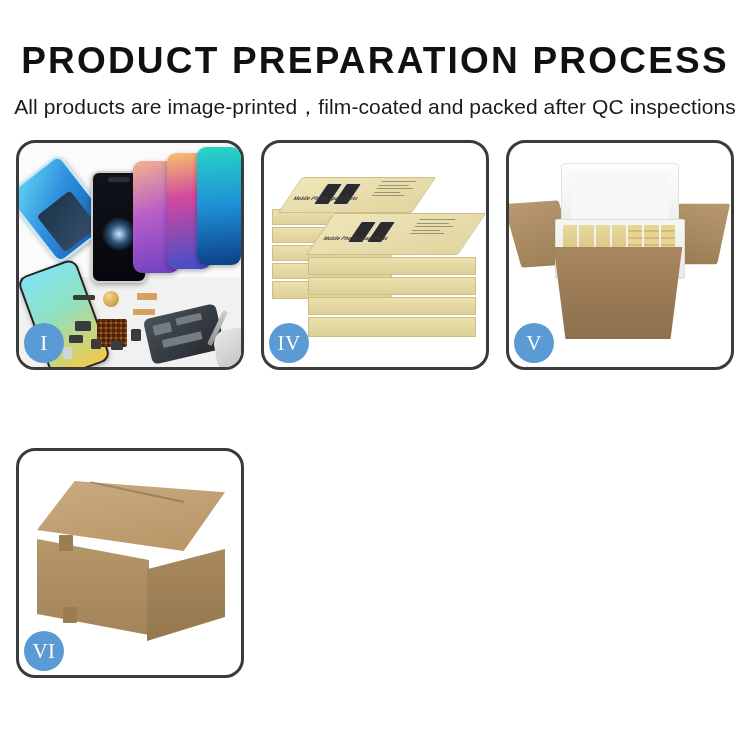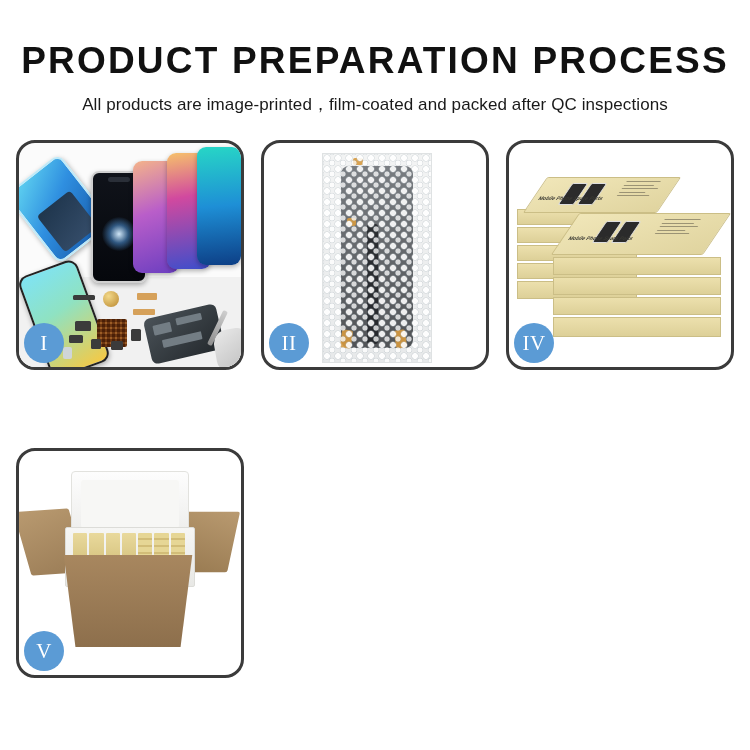"All products are" .subtitle { font-size: 17px -> 21px }
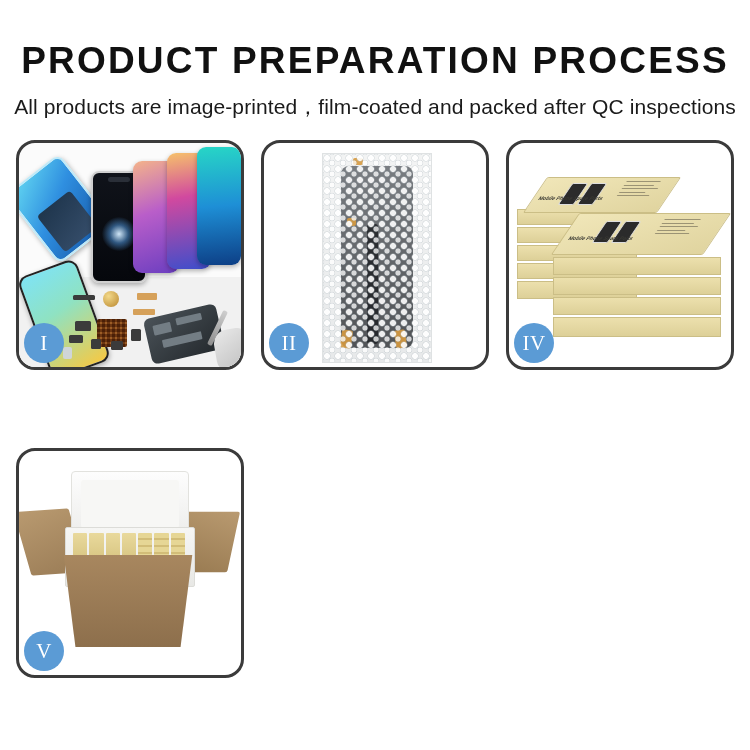"II" div.panel { html: <div> <div> <div> <div></div> <div></div> <div></div> <div></div> <div></div> <div></div> <div></div> </div> </div> <div>II</div> </div> -> none }
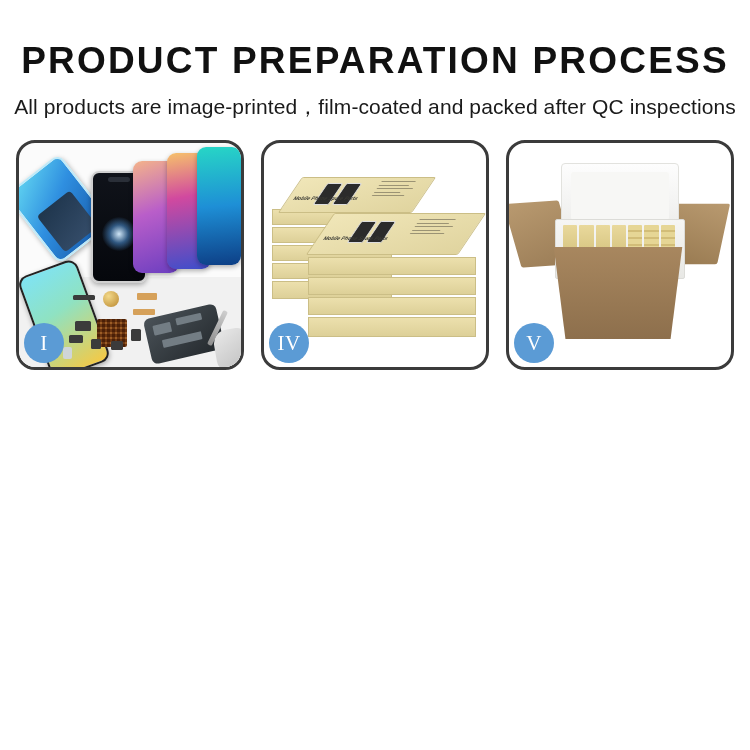"VI" div.panel { html: none -> <div> <div> <div></div> <div></div> <div></div> <div></div> <div></div> <div></div> </div> <div>VI</div> </div> }
